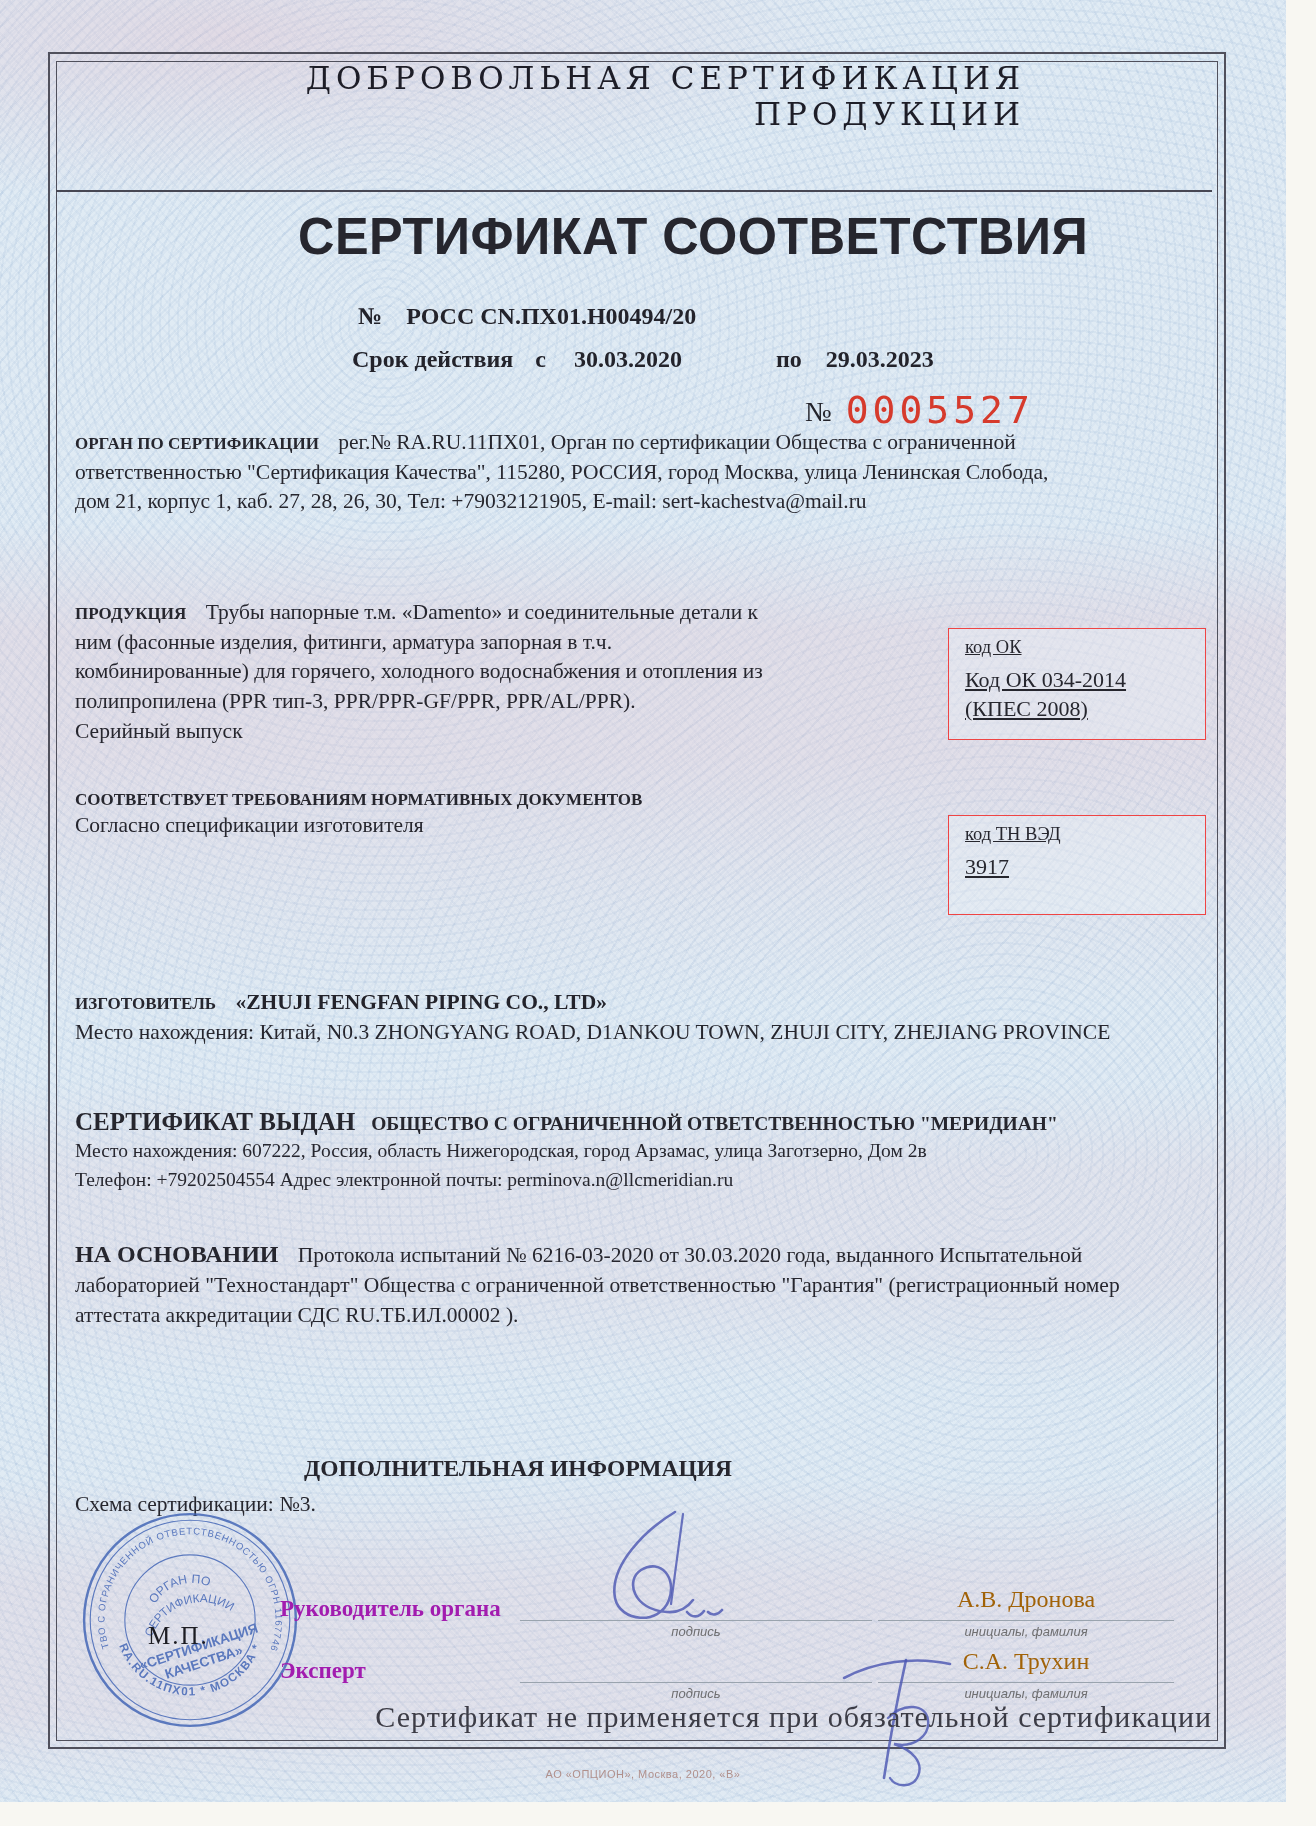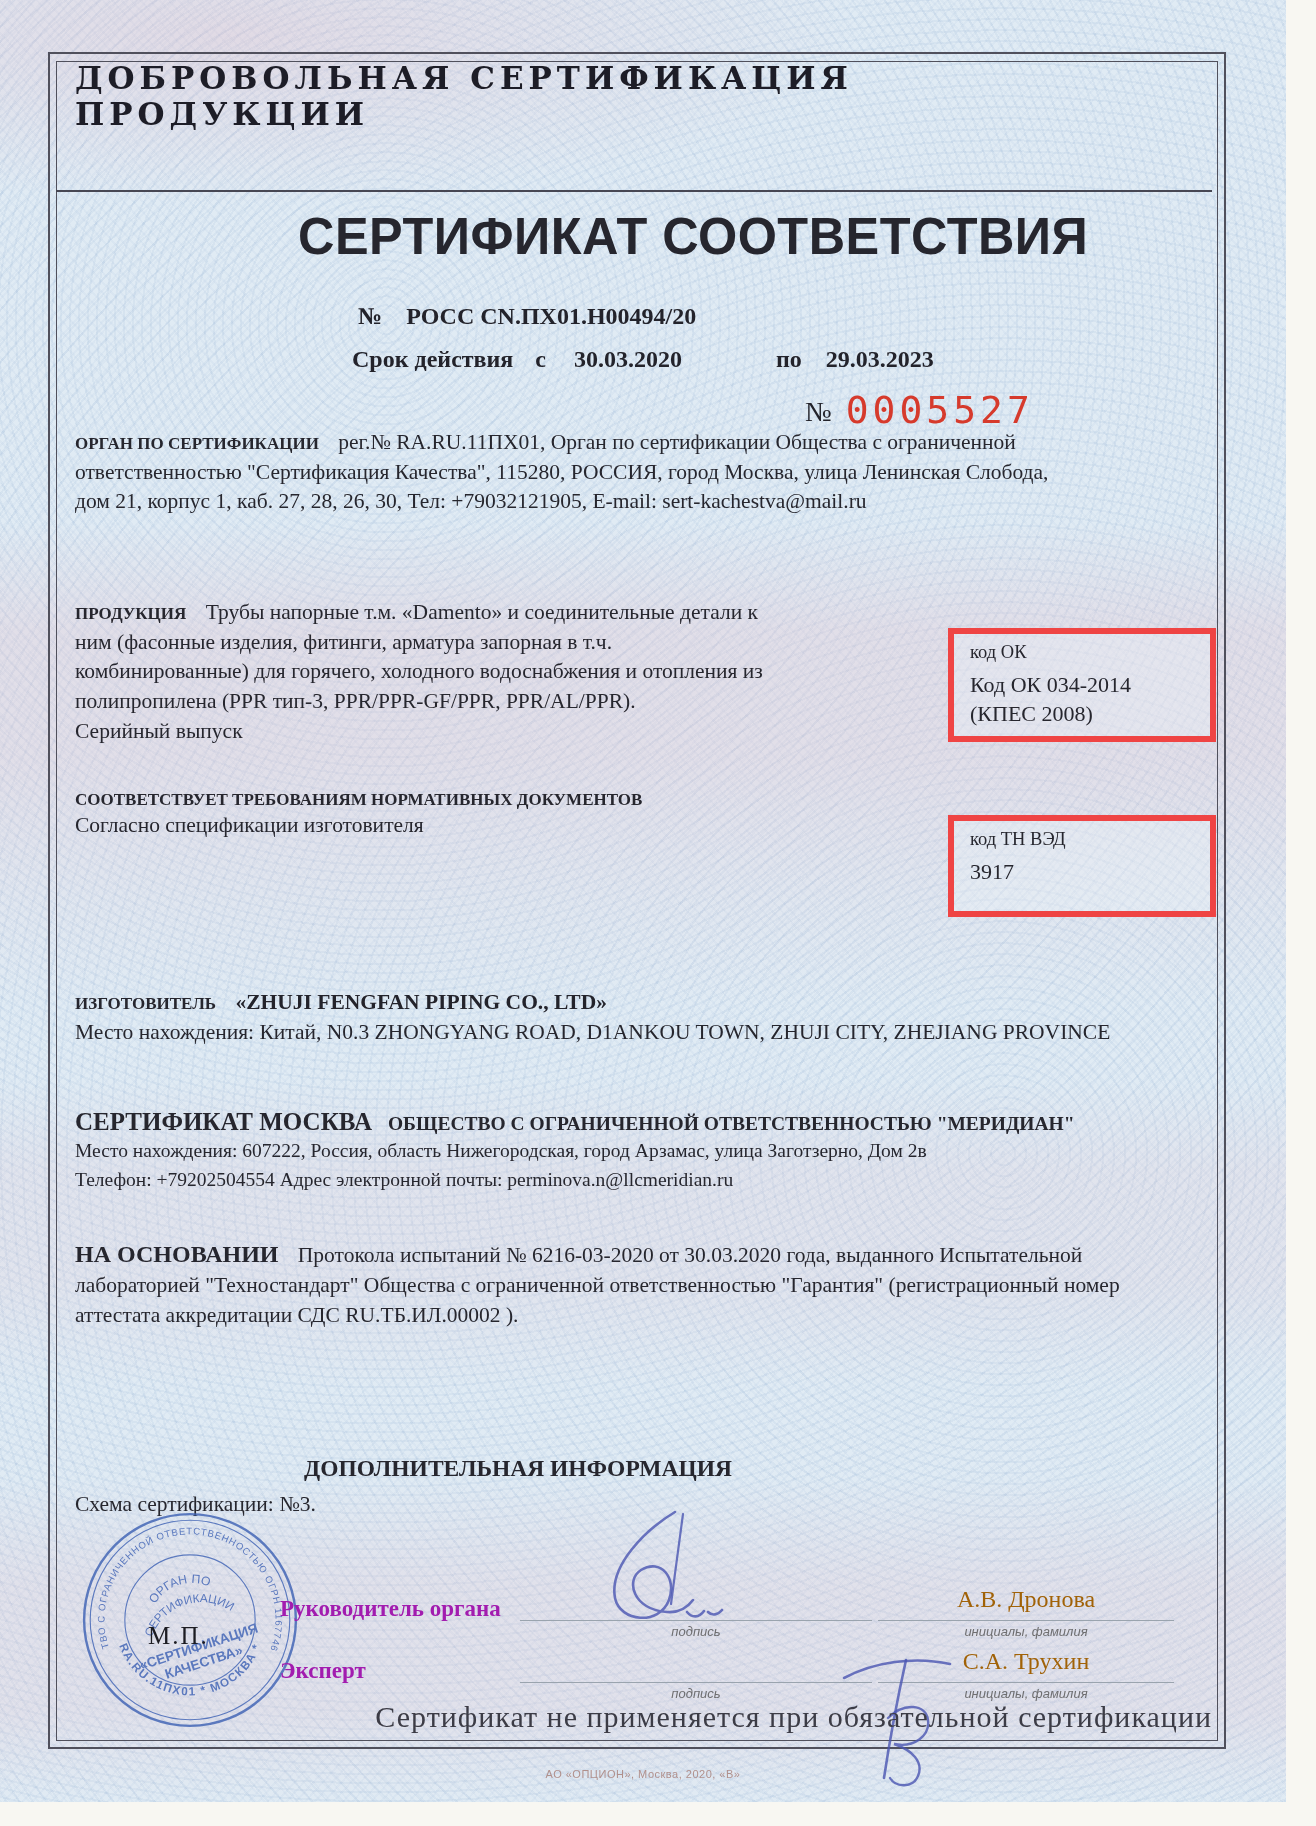"ДОБРОВОЛЬНАЯ СЕРТИФИКАЦИЯ ПРОДУКЦИИ" .hdr { font-weight: bold -> normal; text-align: left -> right }
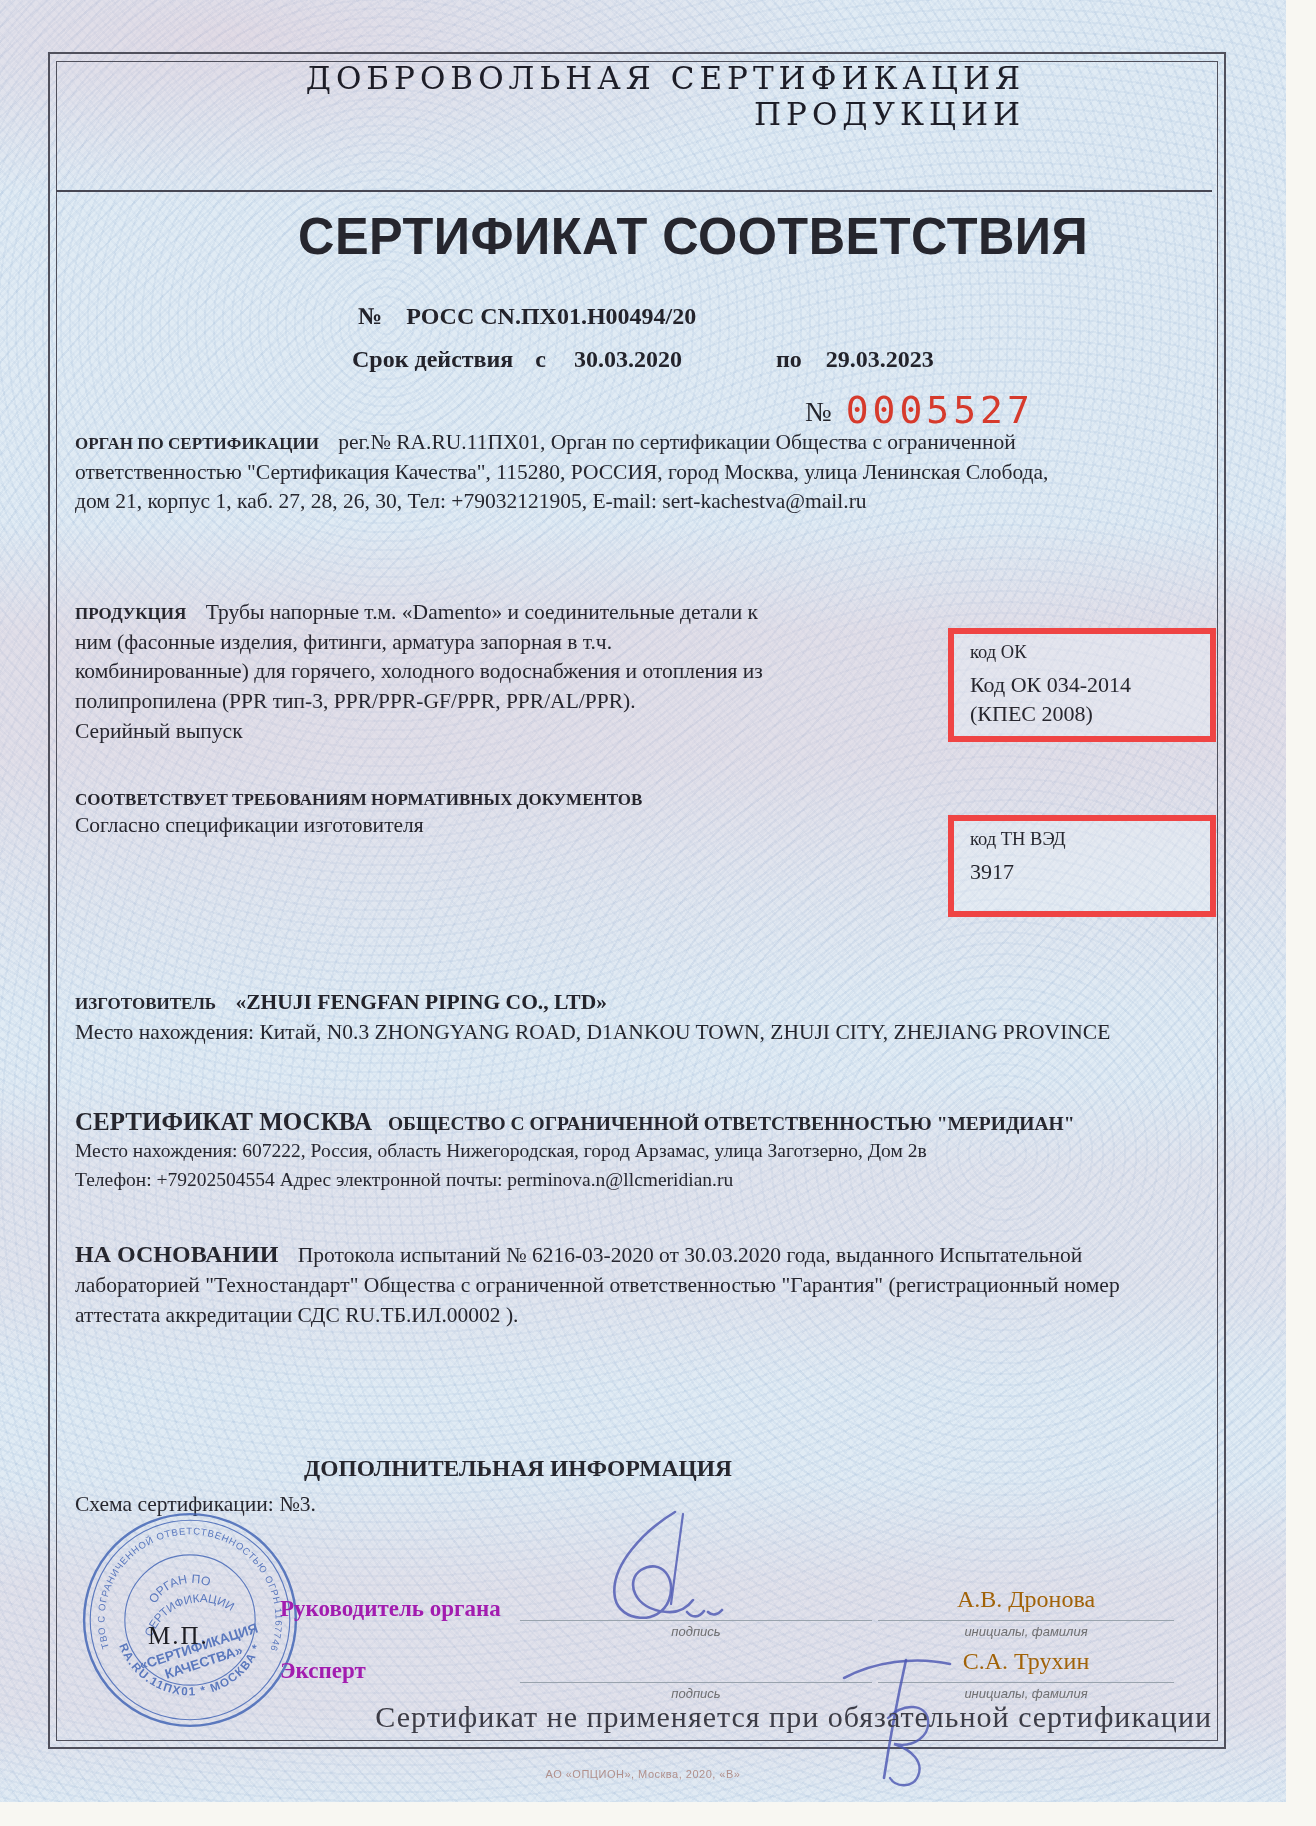"код ОК" .codebox { border: 6px solid #ef4444 -> 1px solid #ef4444; padding: 8px 16px 2px 16px -> 8px 16px 10px 16px; text-decoration: none -> underline }
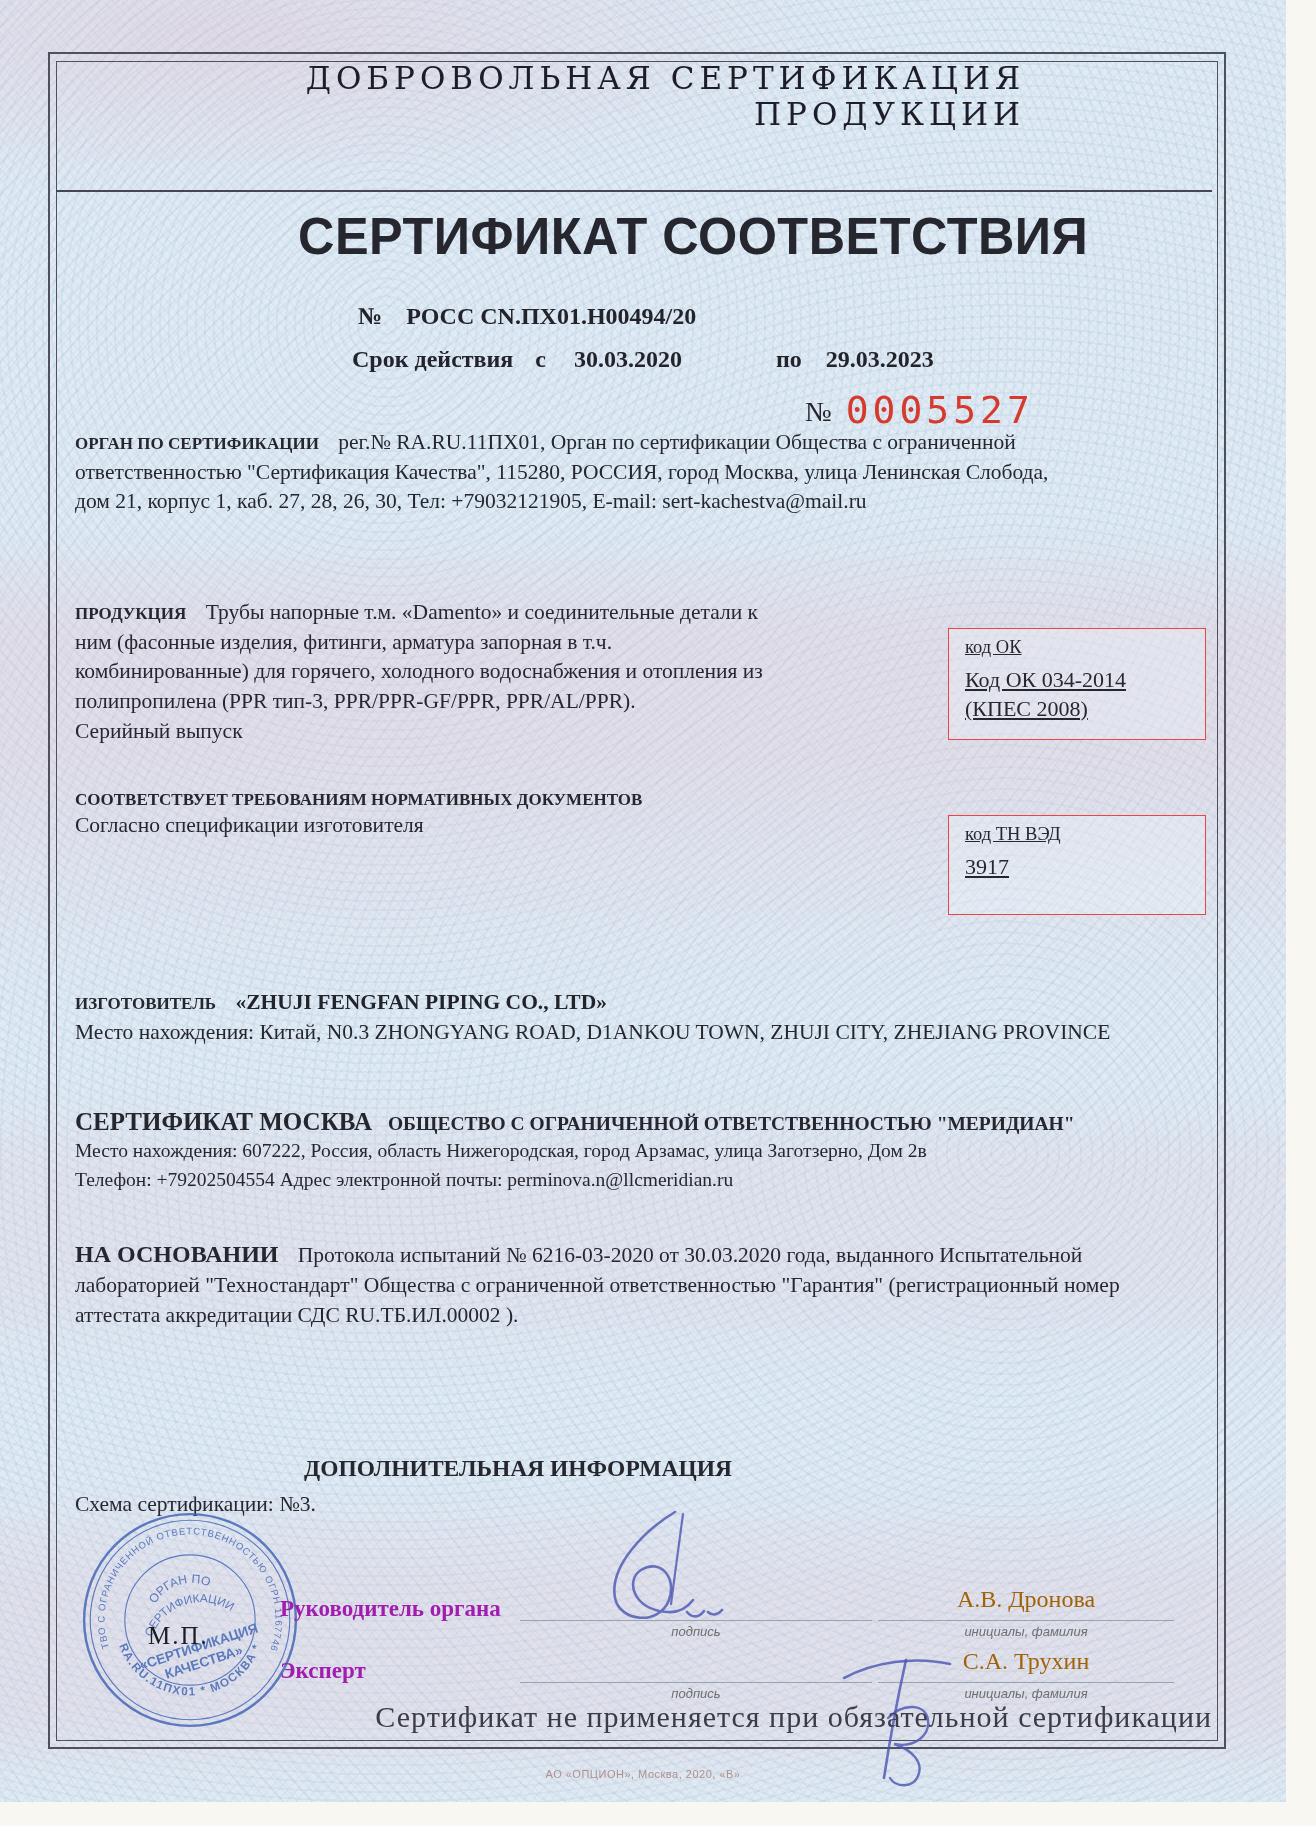"СЕРТИФИКАТ МОСКВА" span { text: МОСКВА -> ВЫДАН }
